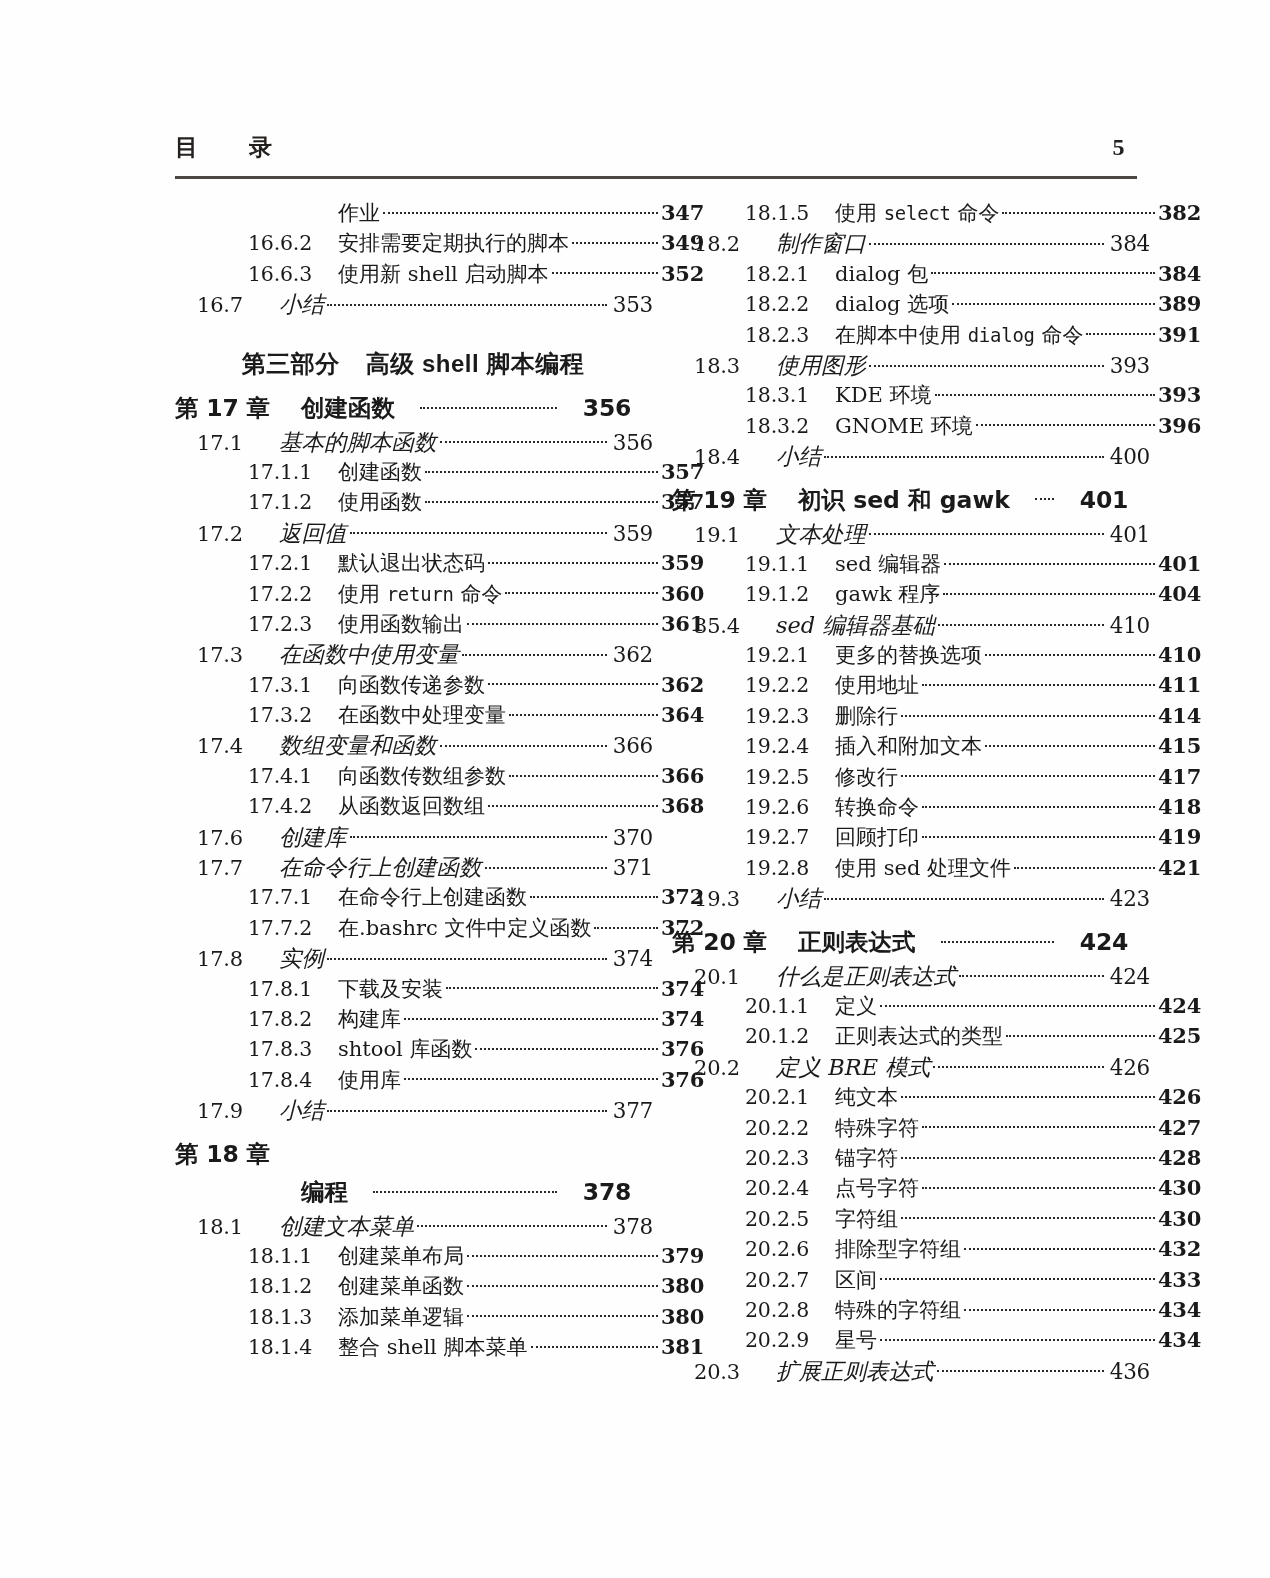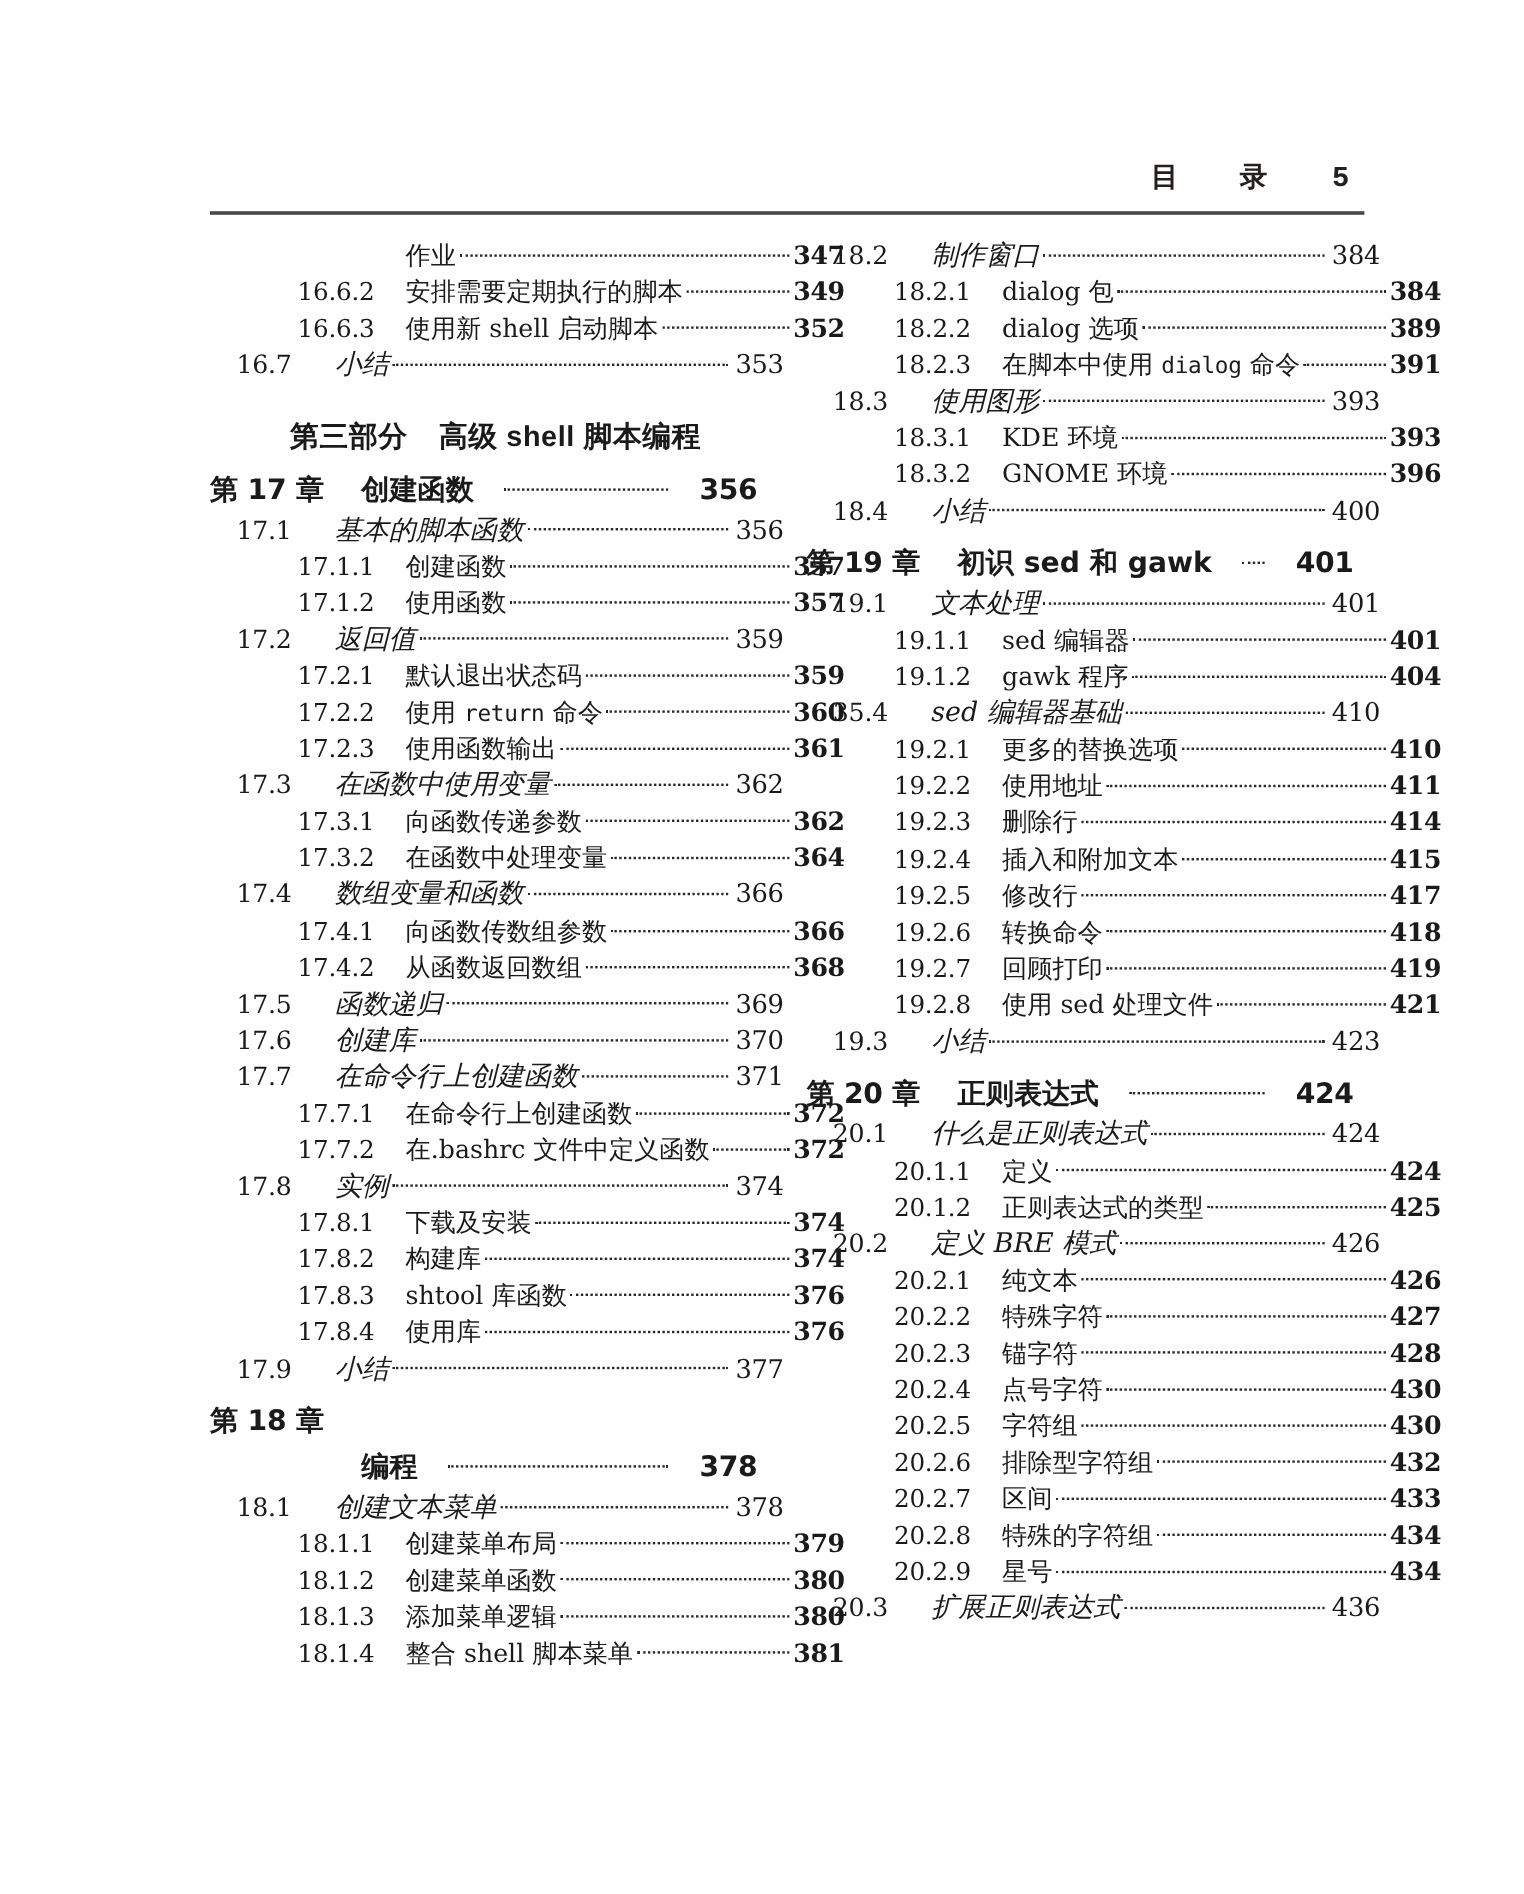"目 录" .rh-inner { font-family: Liberation Mono, monospace -> Liberation Serif, serif; justify-content: flex-end -> space-between }
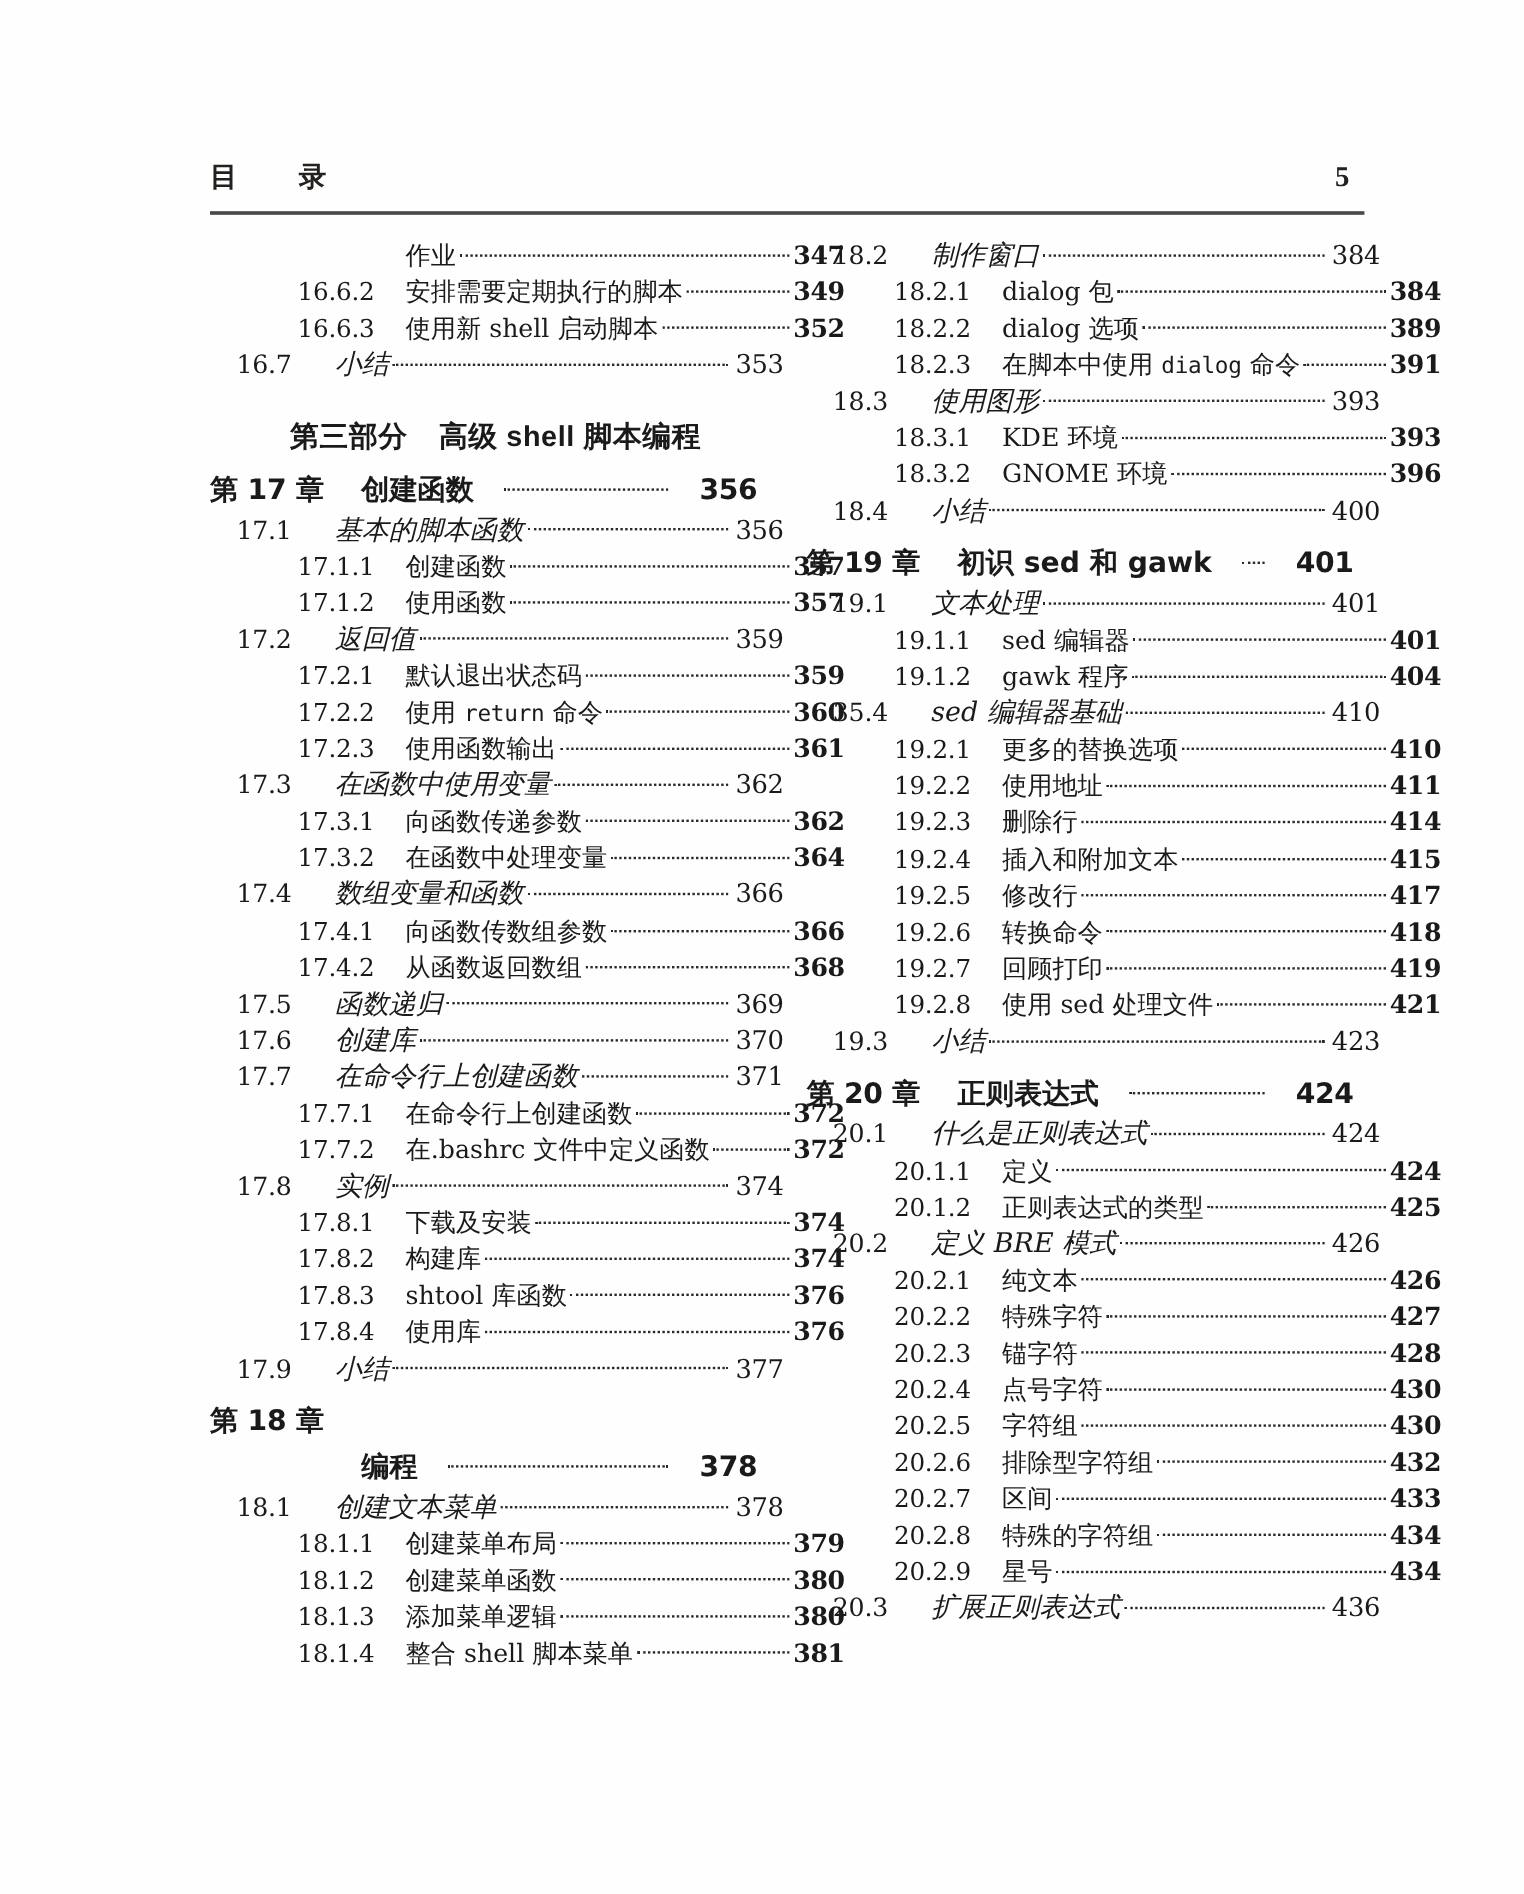"18.1.5" div.row { html: none -> <div> <span>18.1.5</span> <span>使用 <span>select</span> 命令</span> <span></span> <span>382</span> </div> }
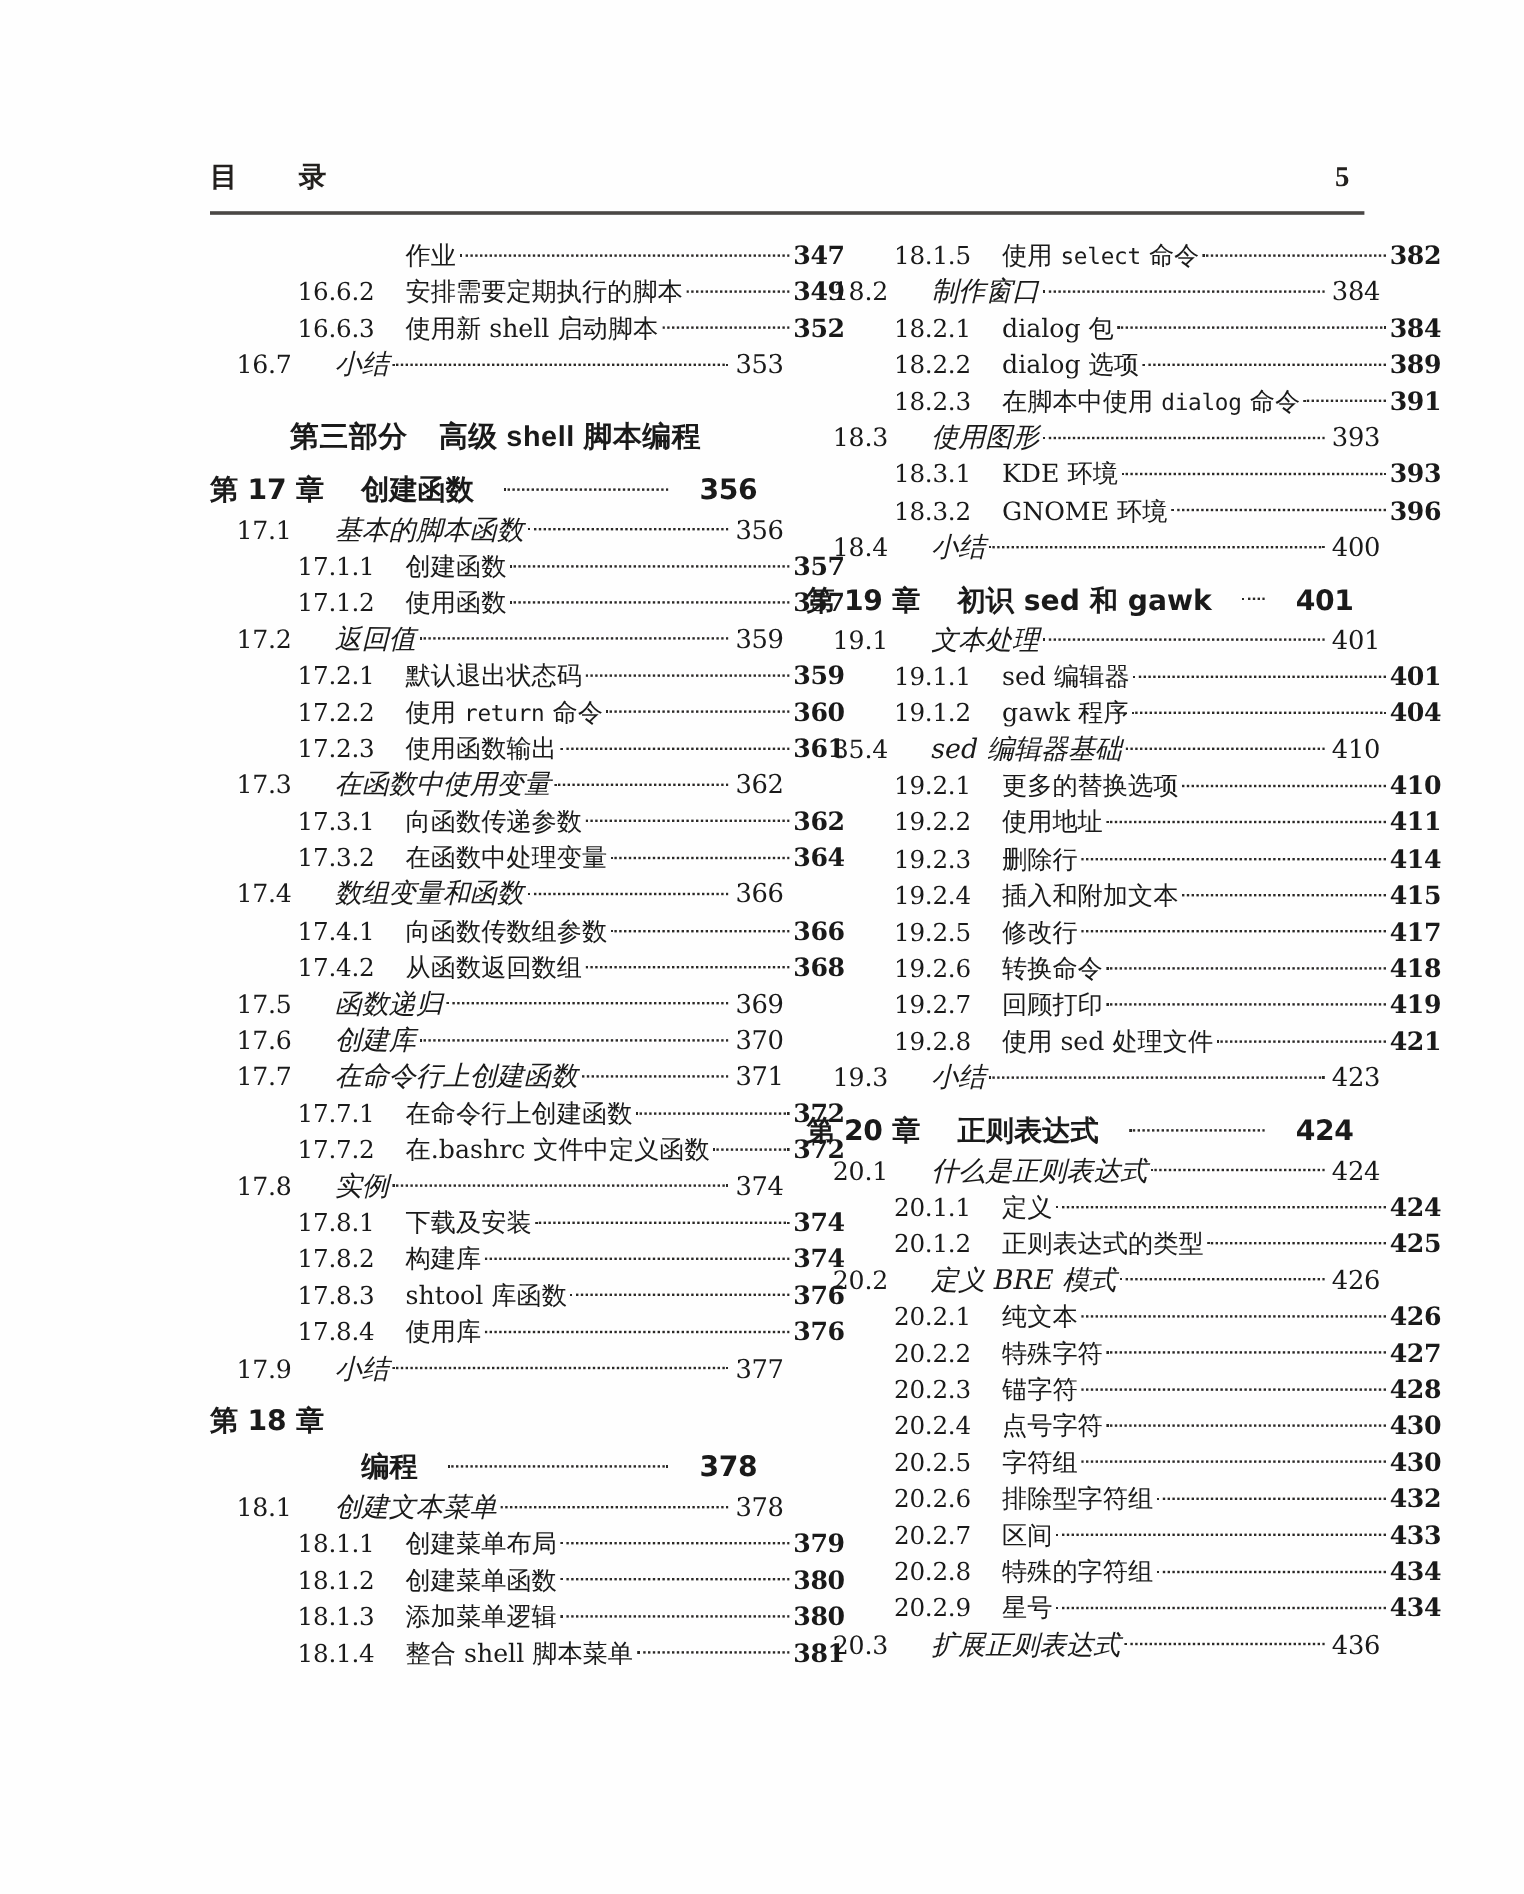"17.5" div.row { html: <div> <span>17.5</span> <span>函数递归</span> <span></span> <span>369</span> </div> -> none }
